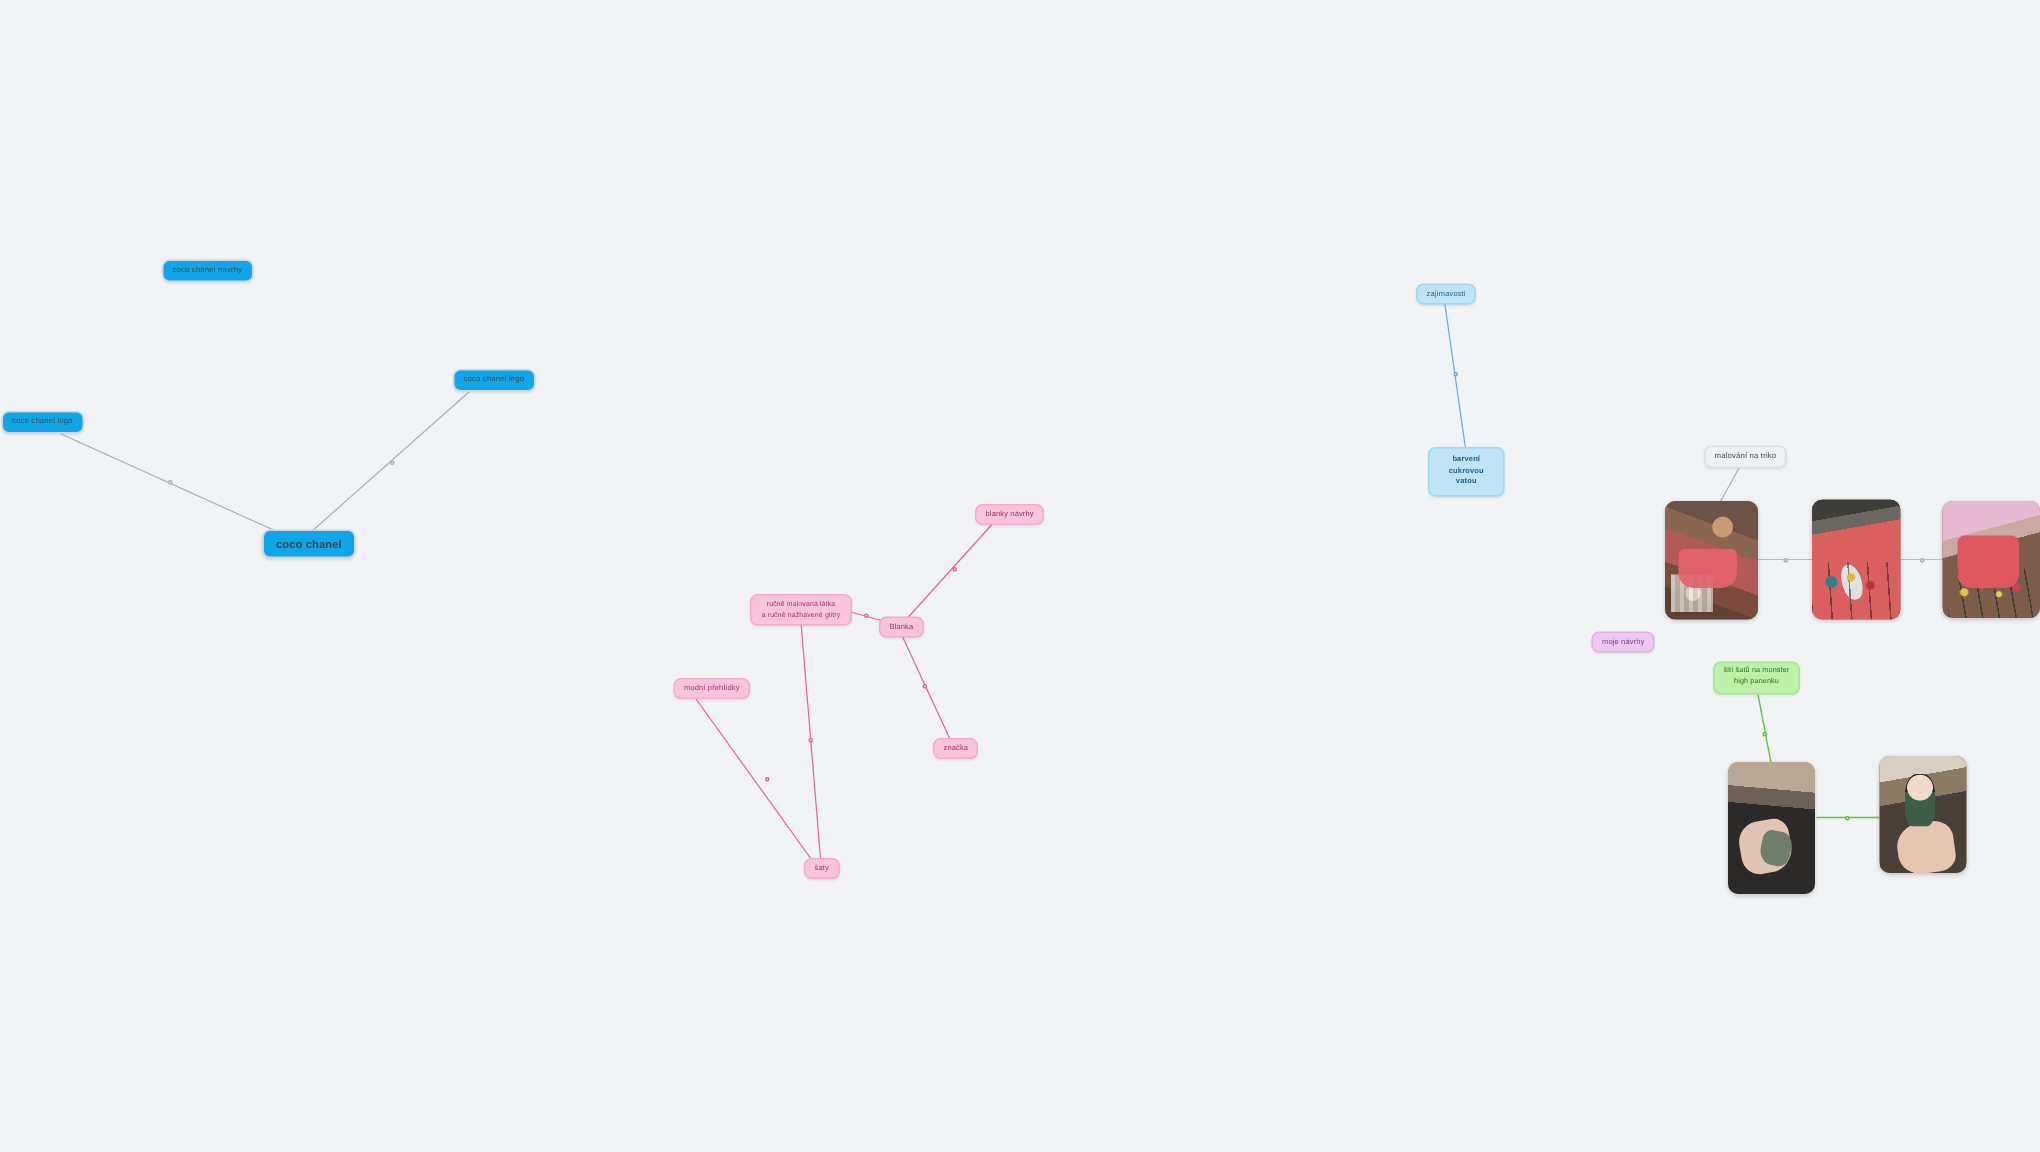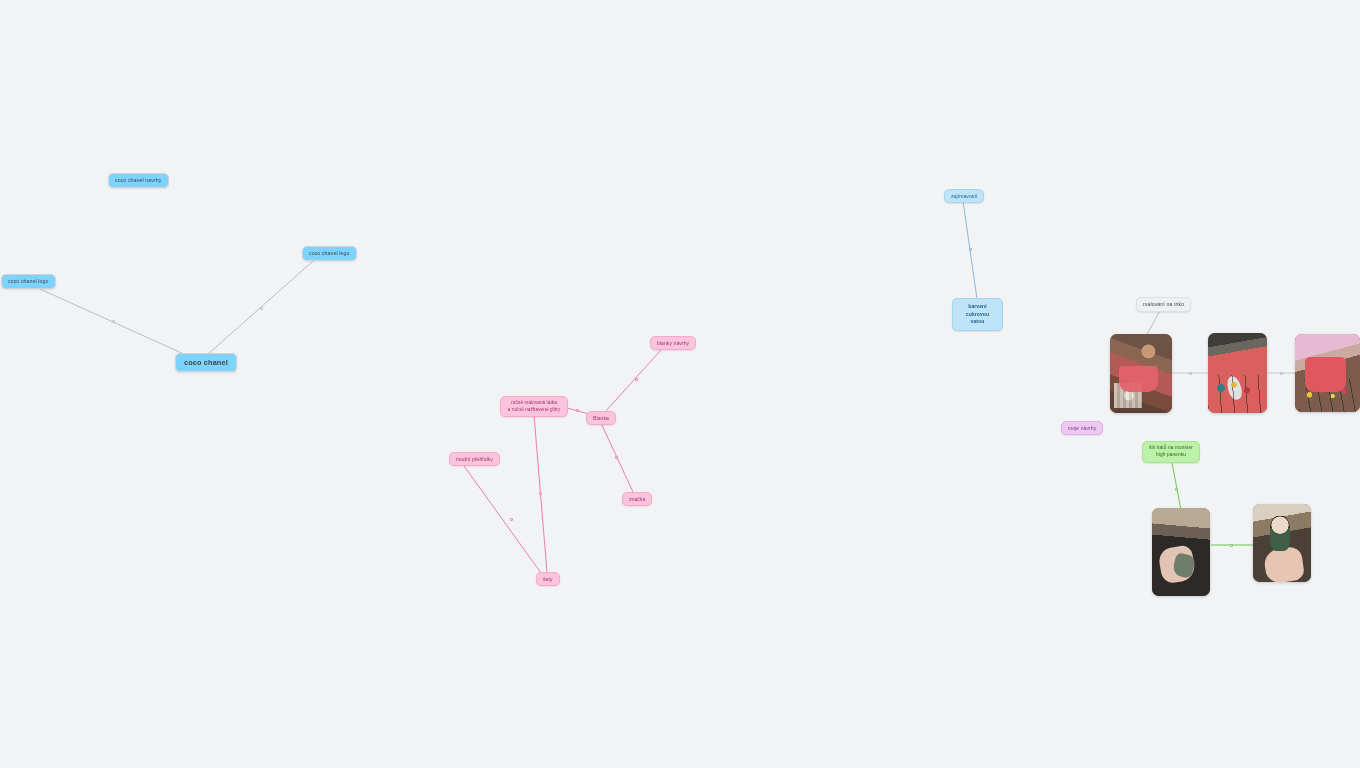"coco chanel" .node.grey { background: #7dd3fc -> #0ea5e9 }
